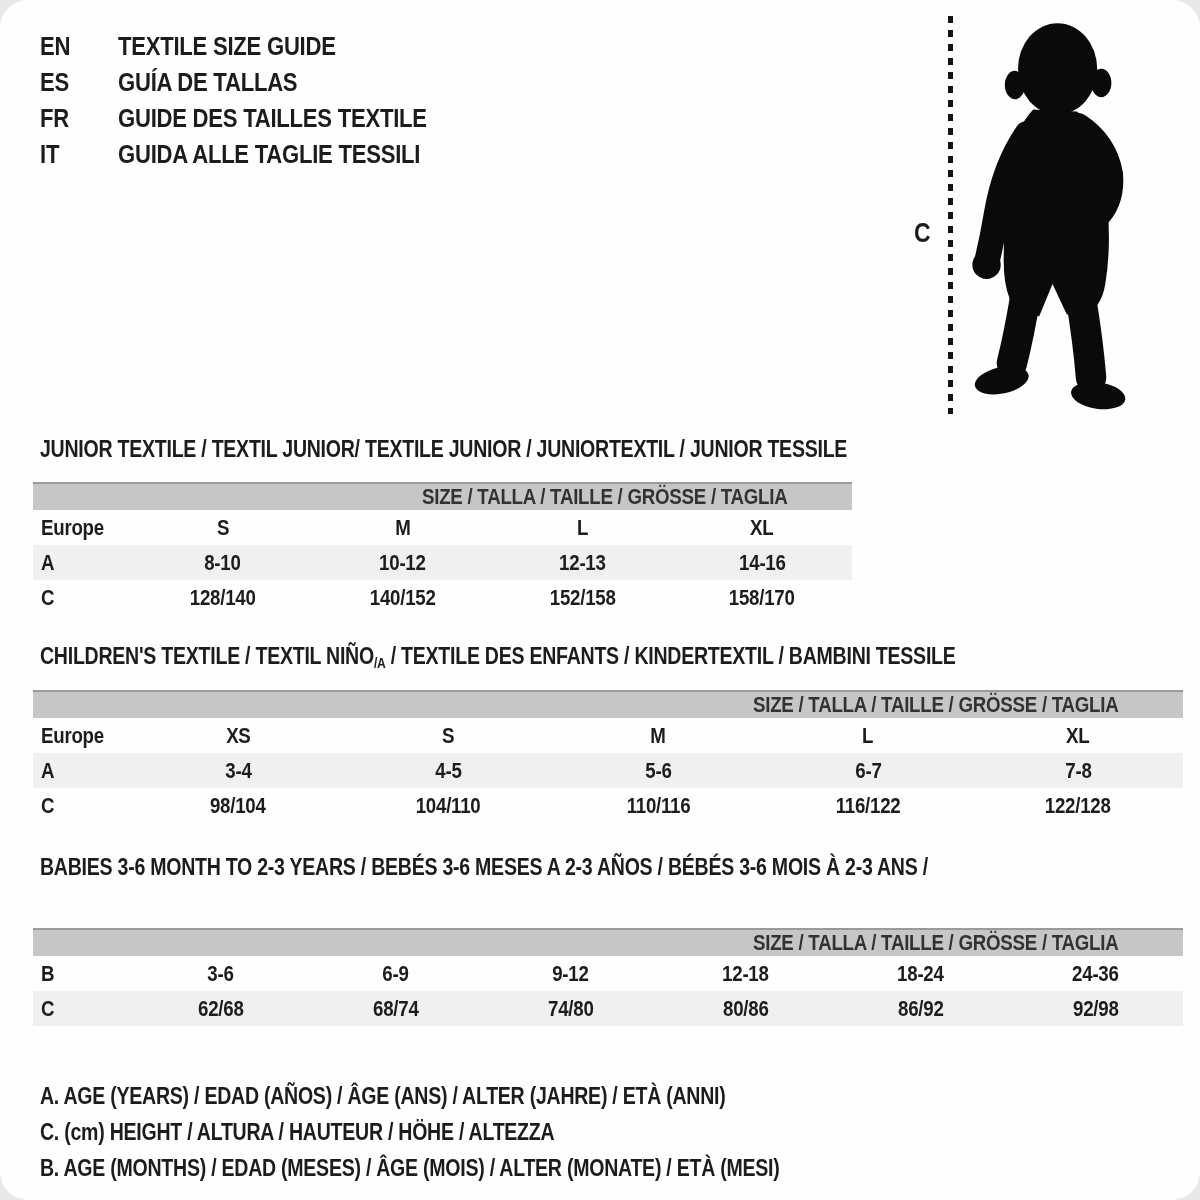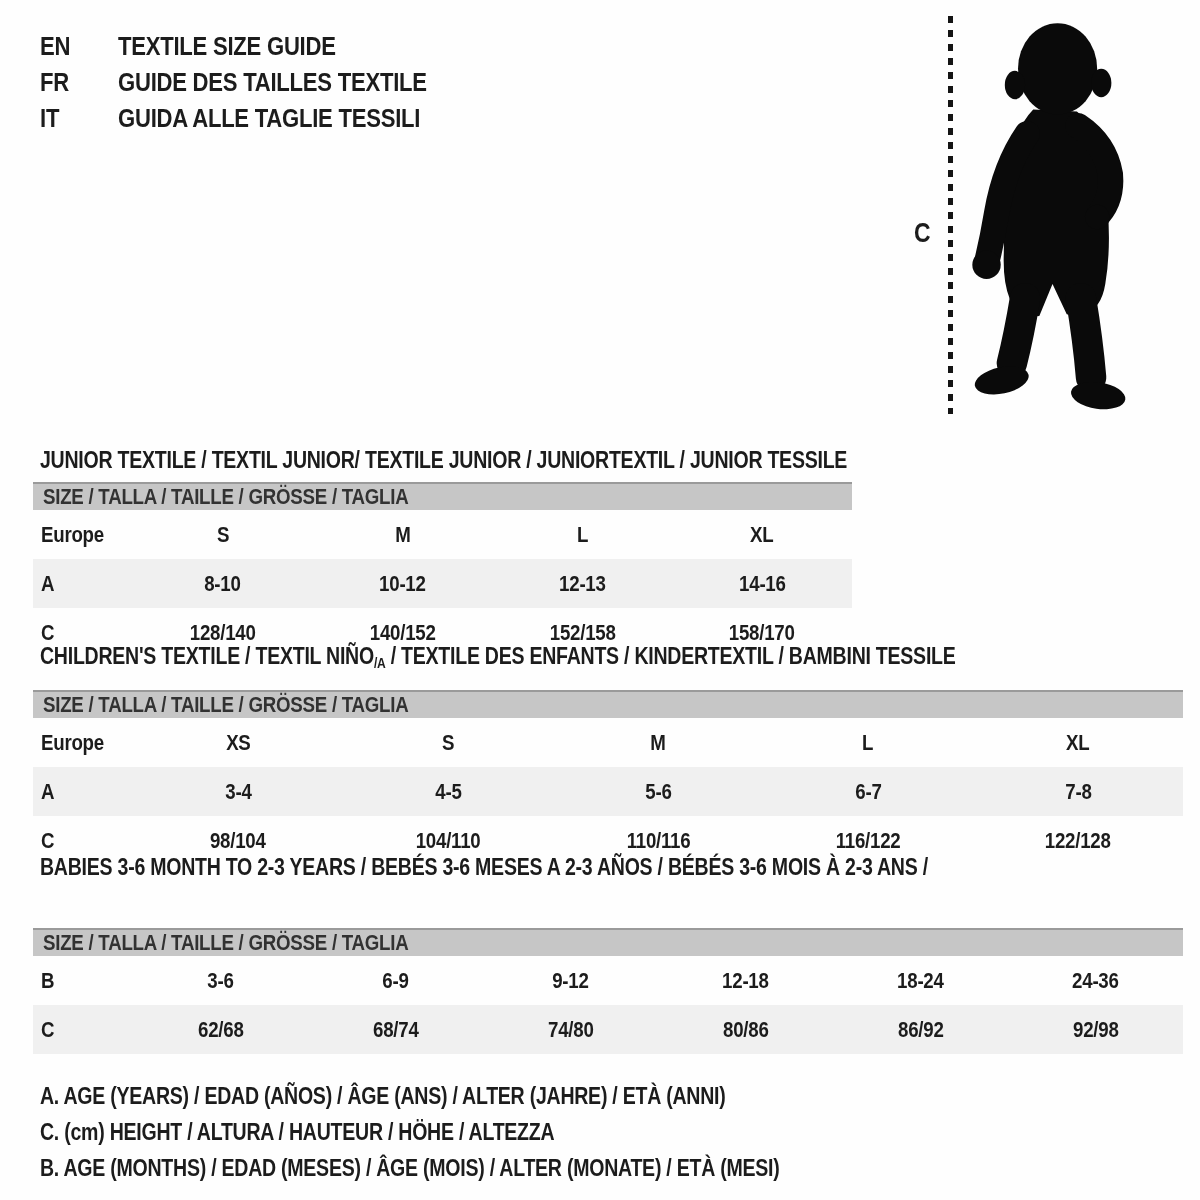"EN" .sheet { border-radius: none -> 28px }
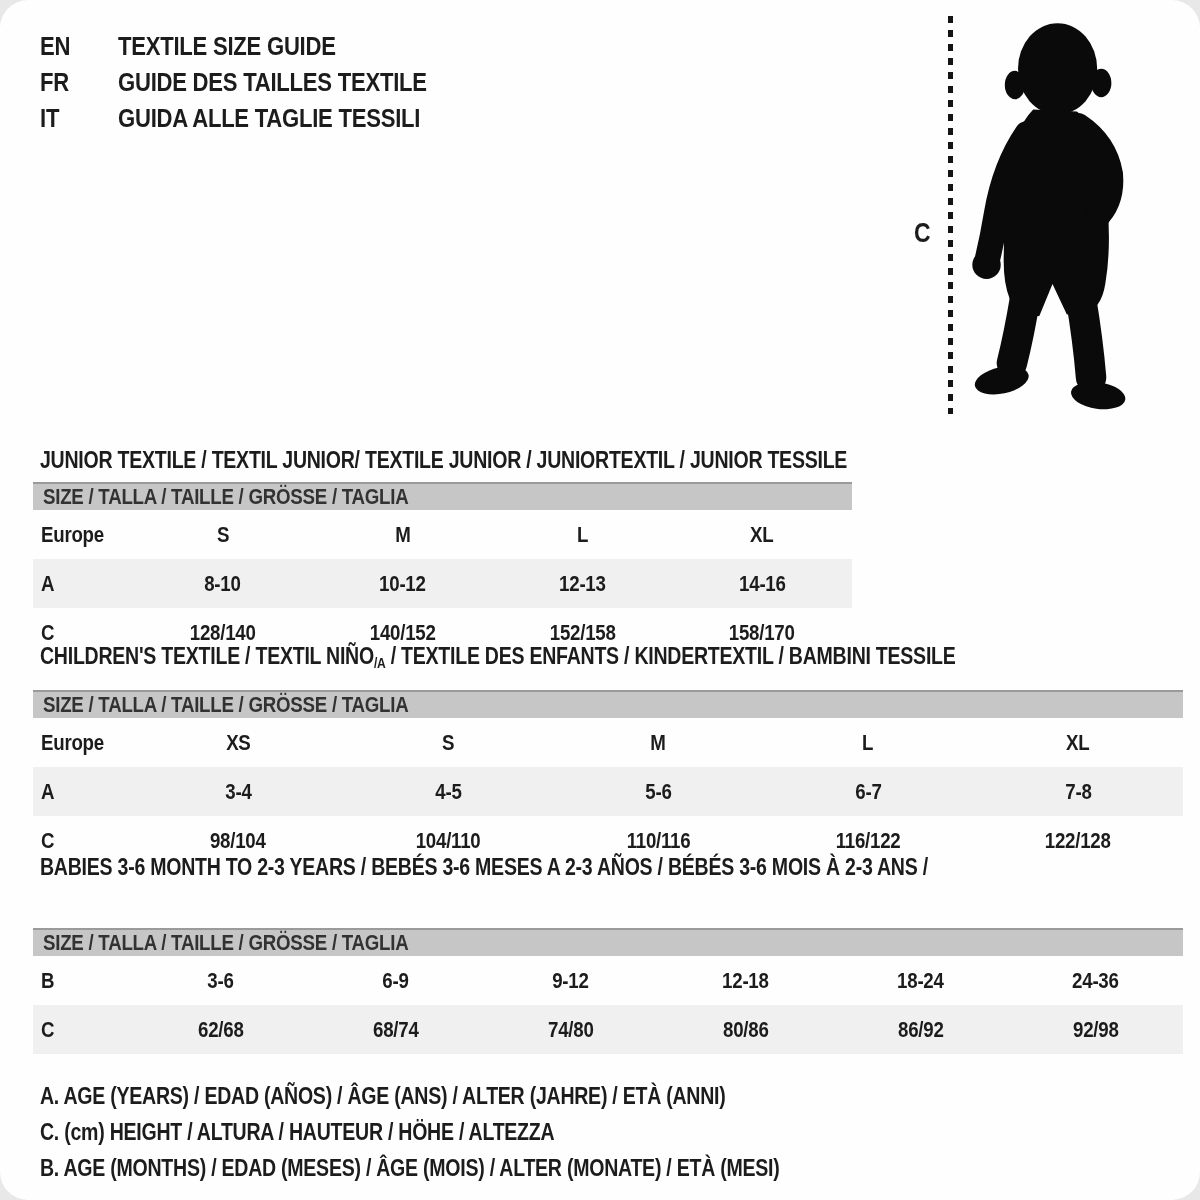"ES" div.lang-row { html: none -> <div> <span><span>ES</span></span> <span>GUÍA DE TALLAS</span> </div> }
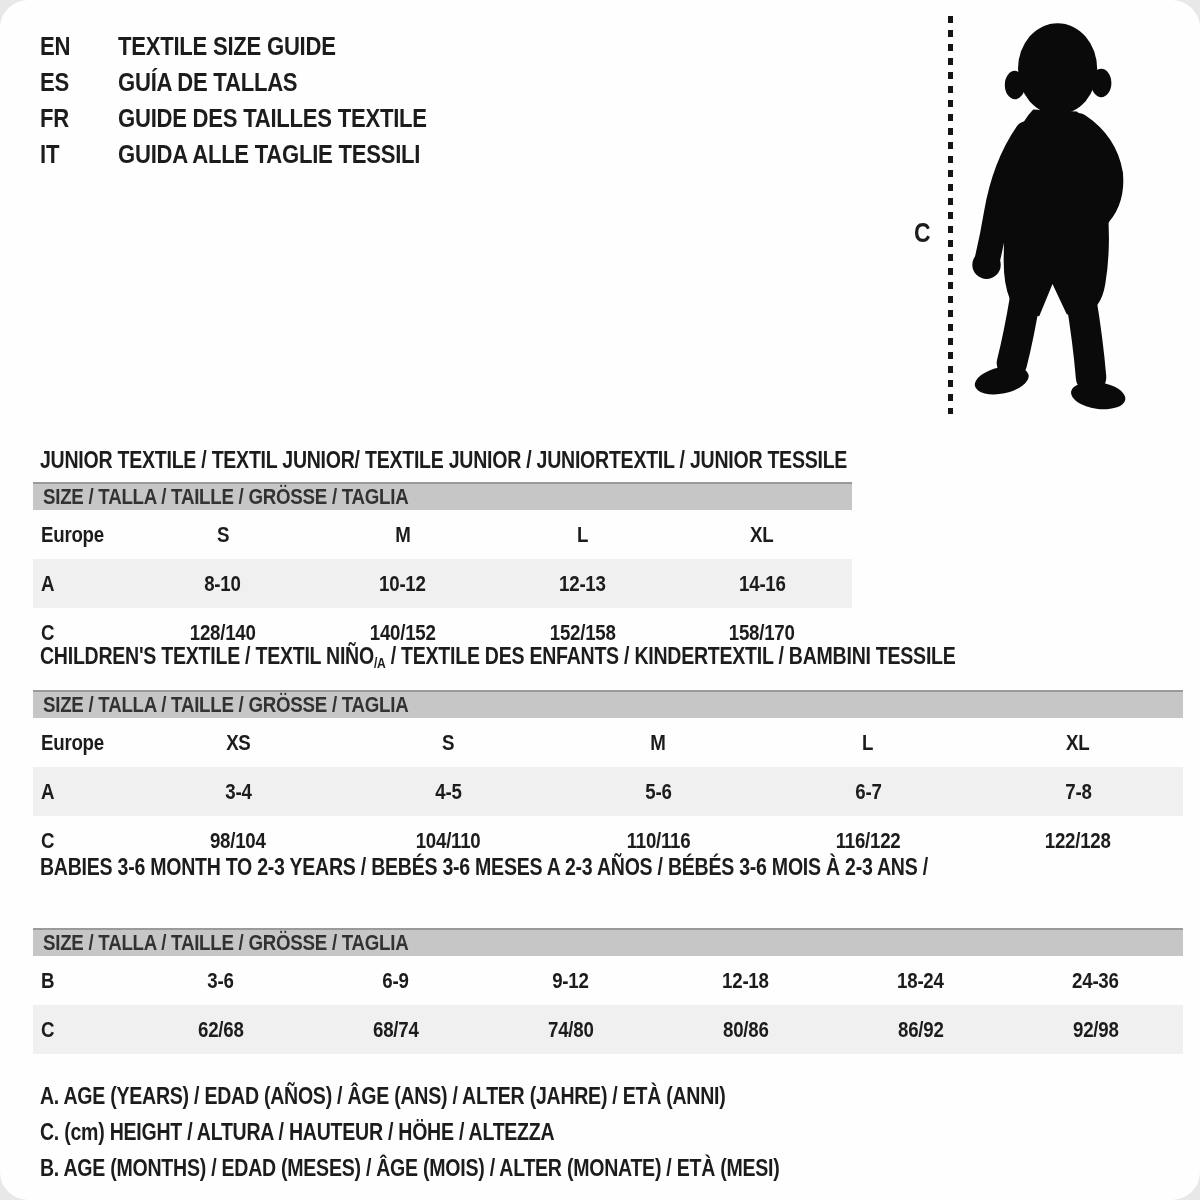"JUNIOR TEXTILE / TEXTIL JUNIOR/" div.tbl-title { margin-top: 11px -> none }
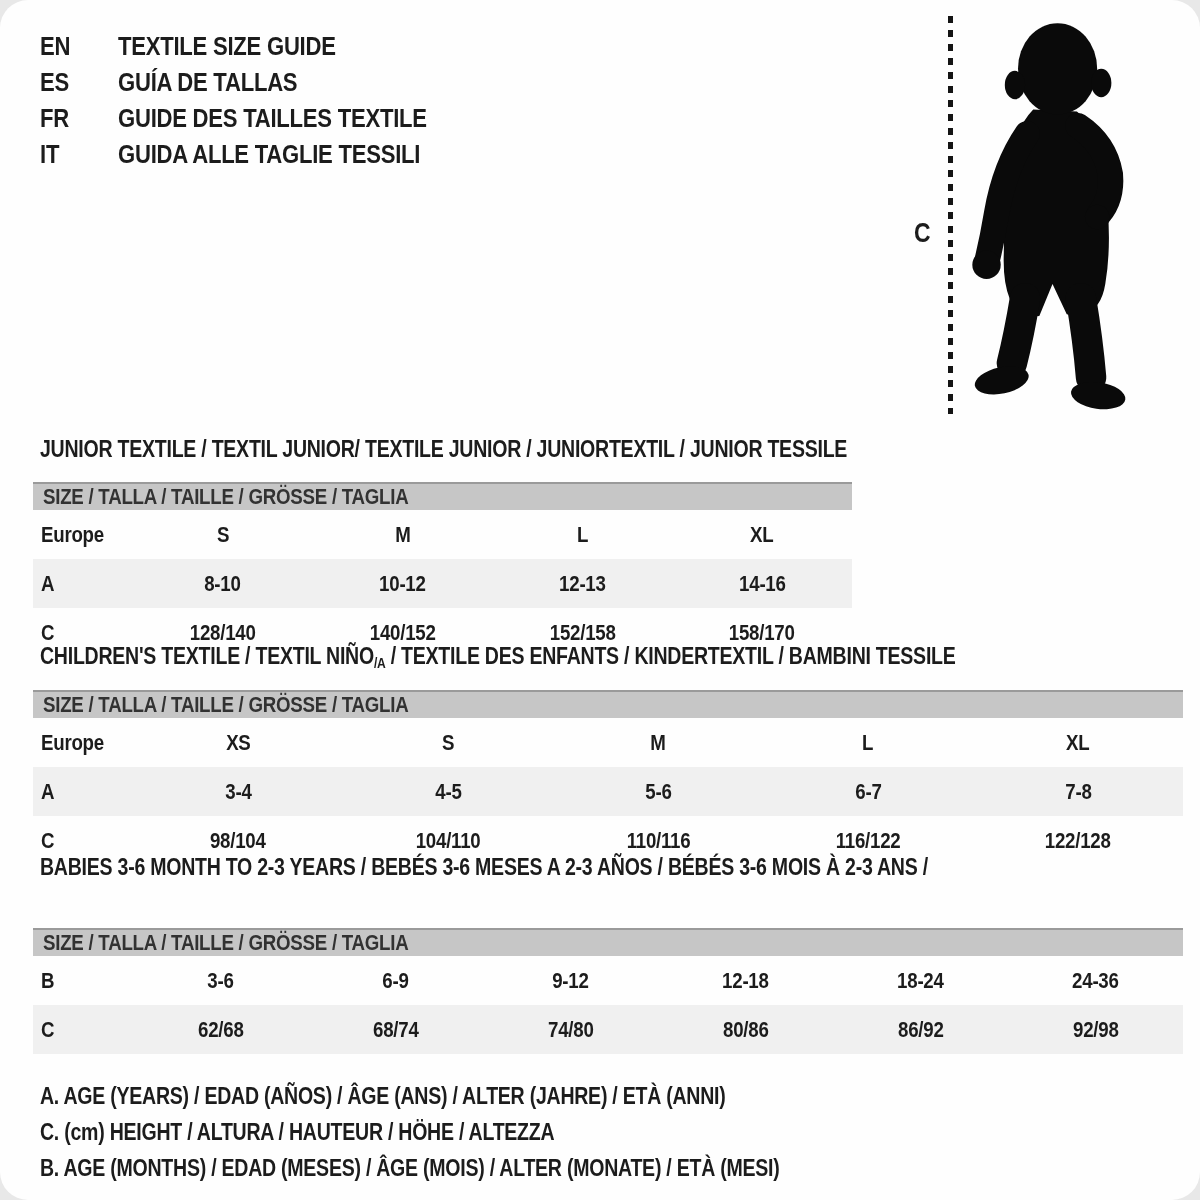"SIZE / TALLA / TAILLE" .size-bar { justify-content: none -> flex-end }
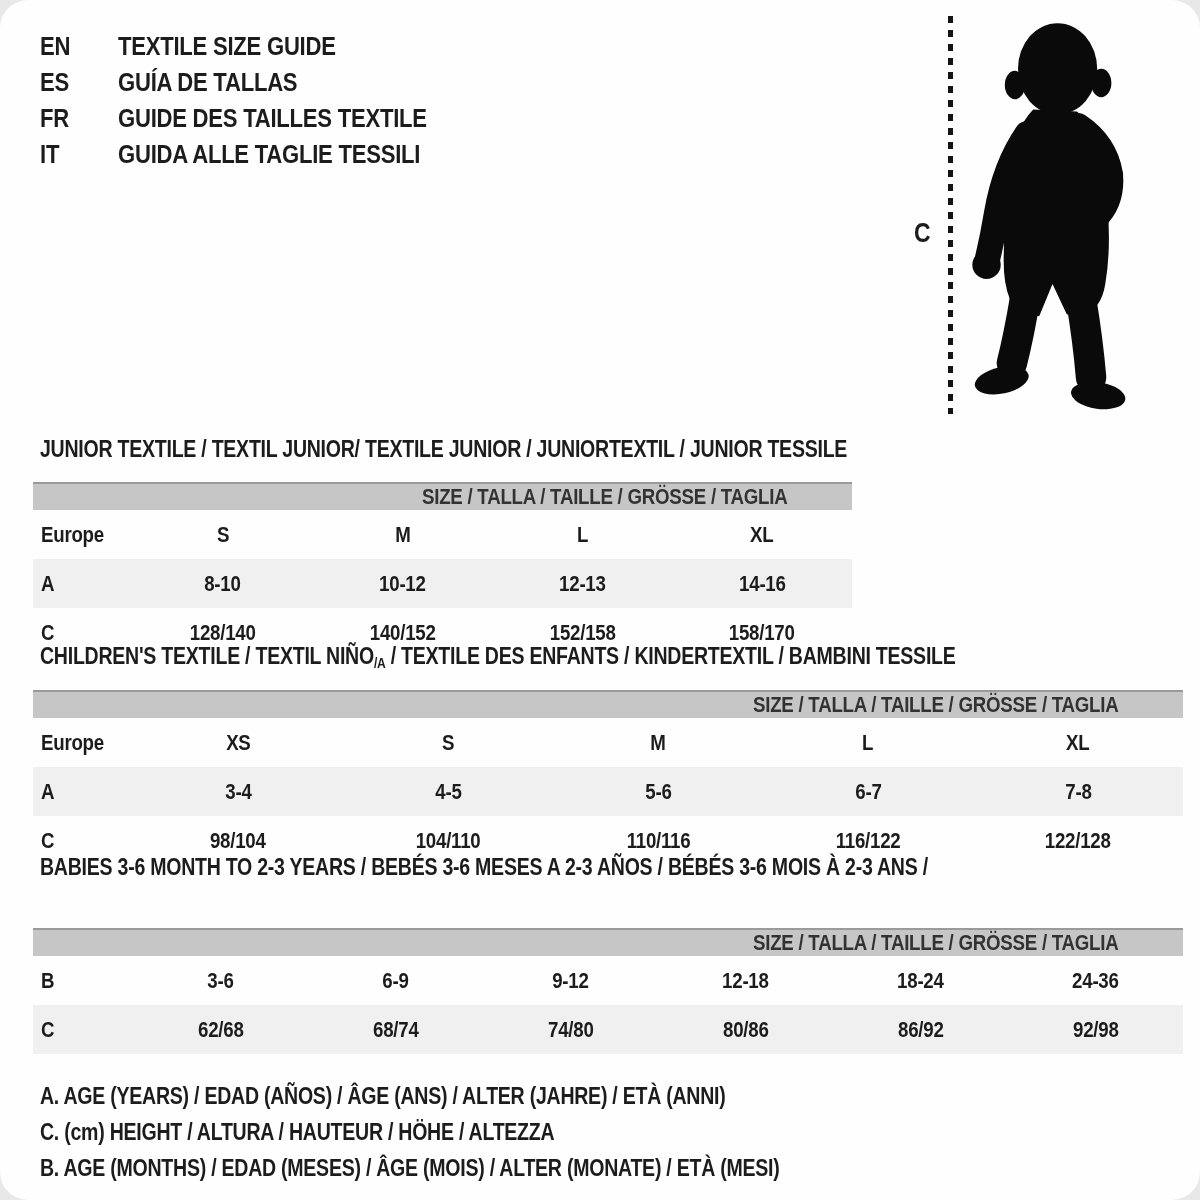"Europe" .row { height: 49px -> 35px }
